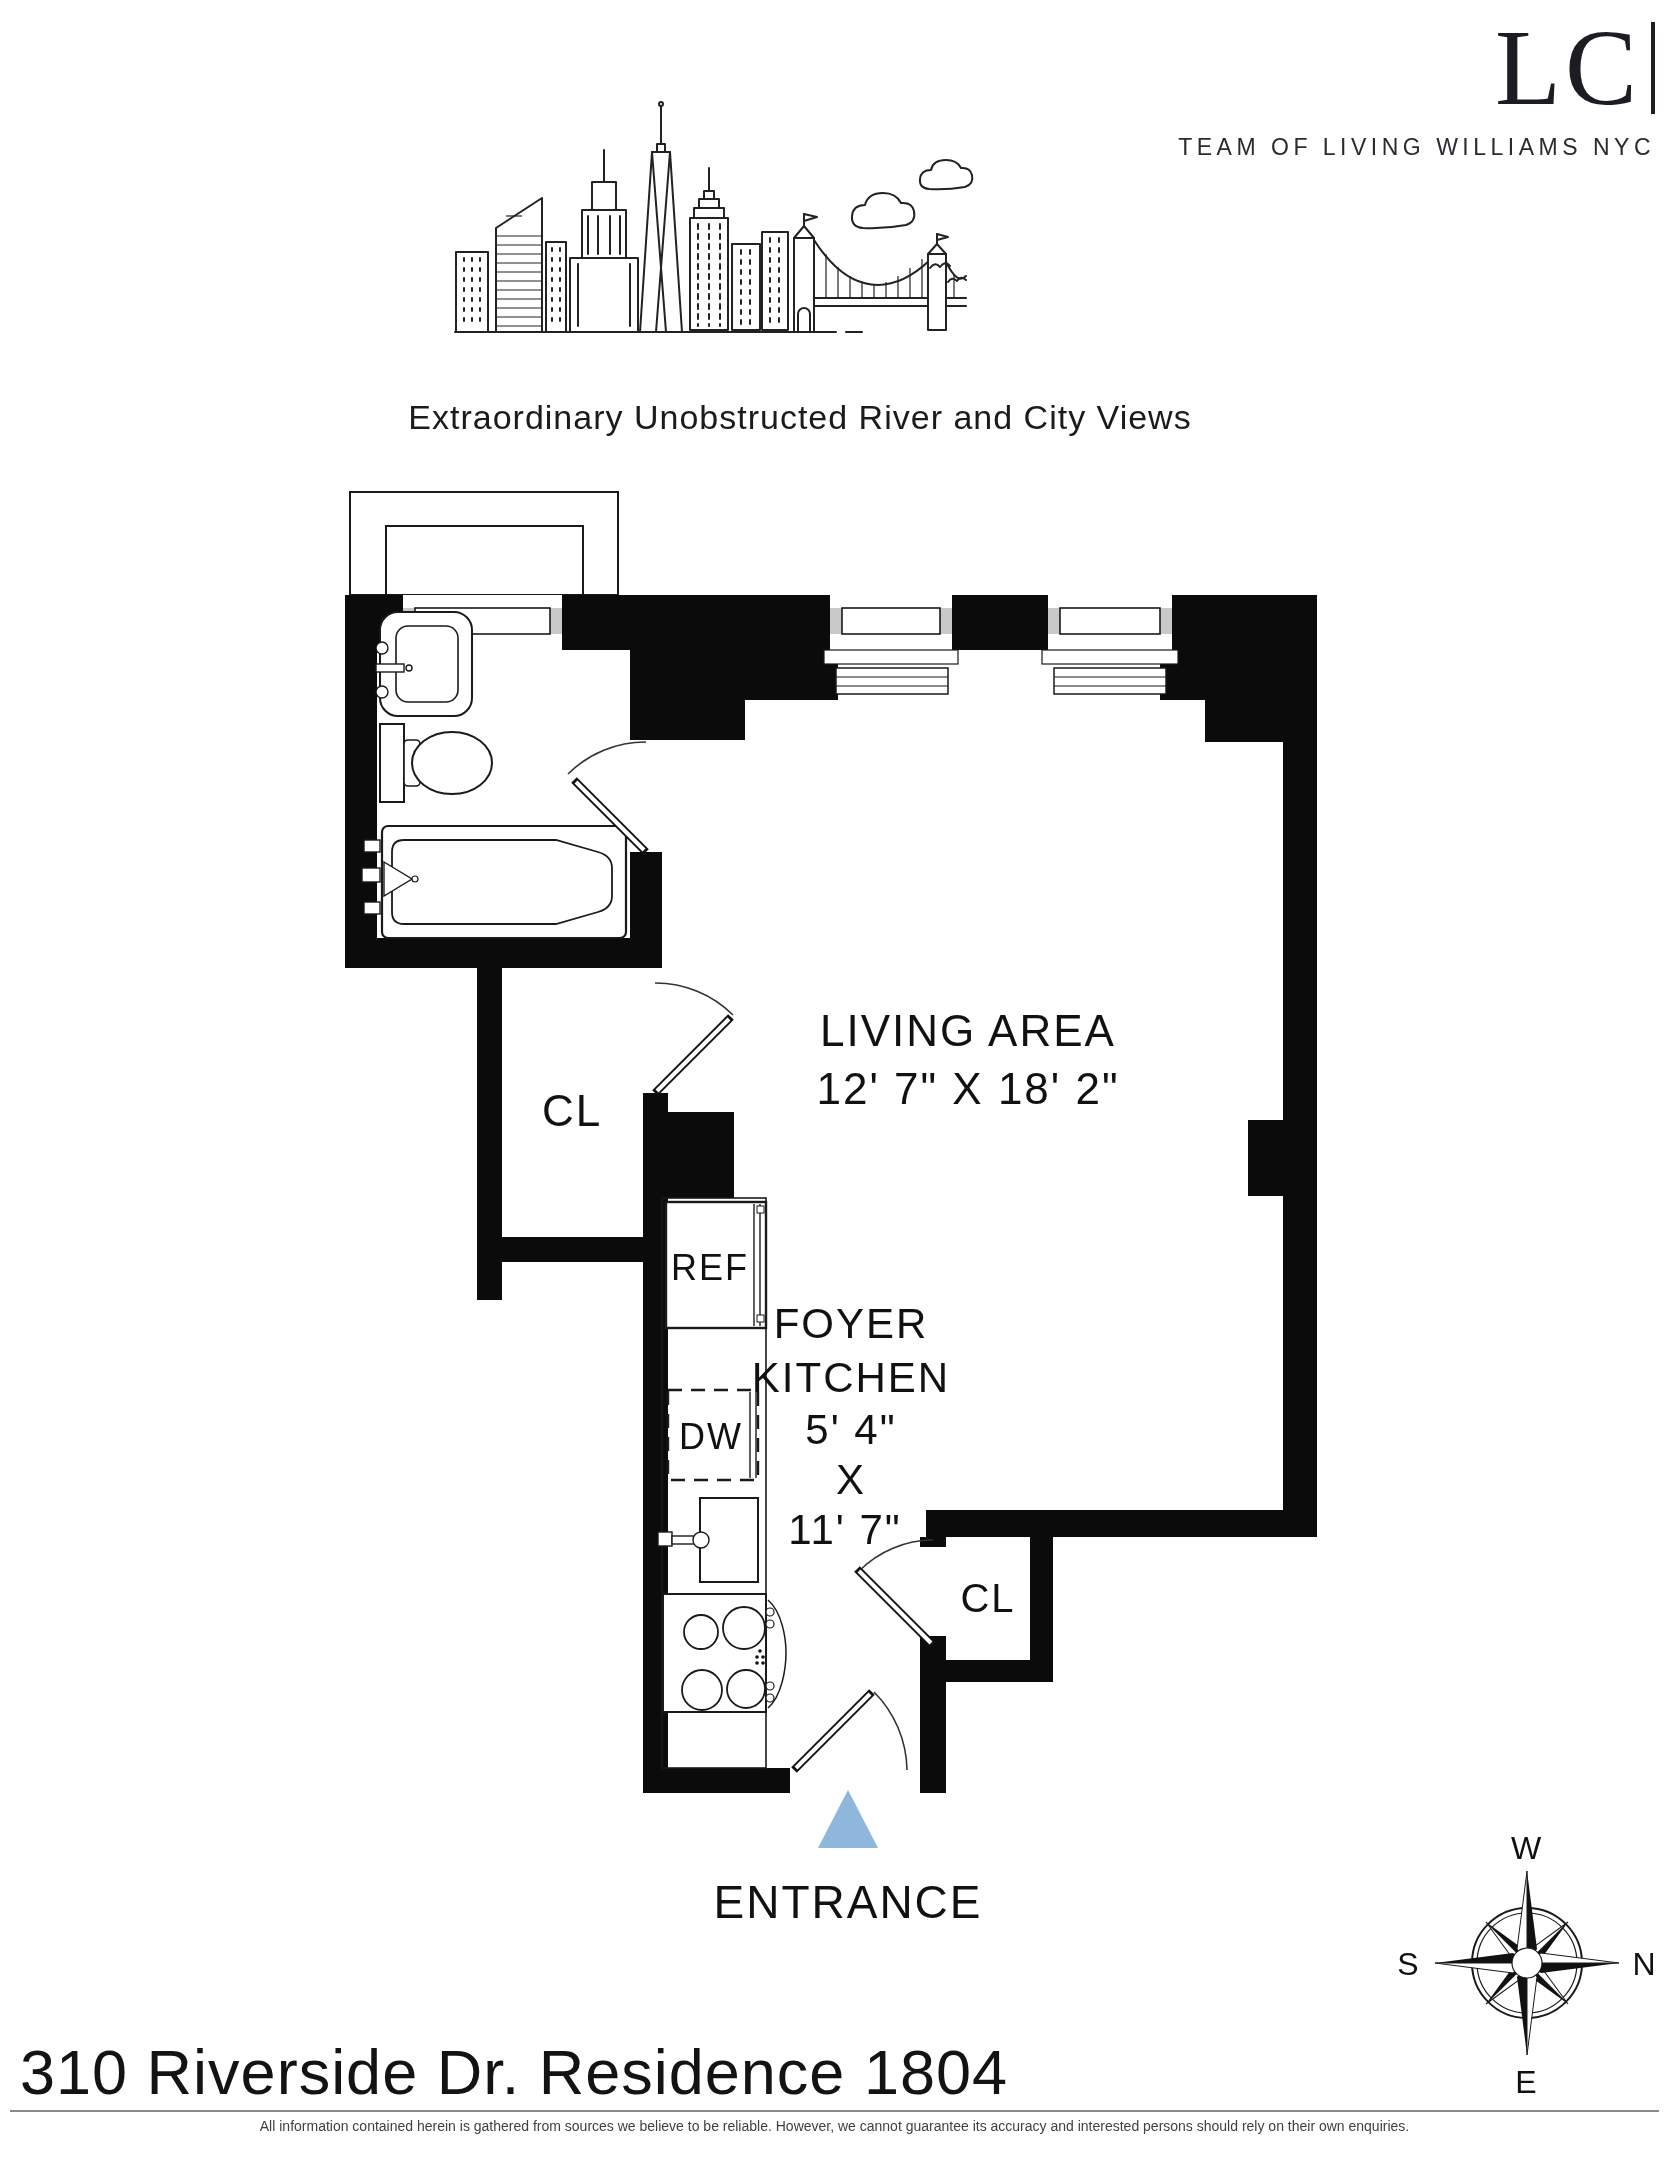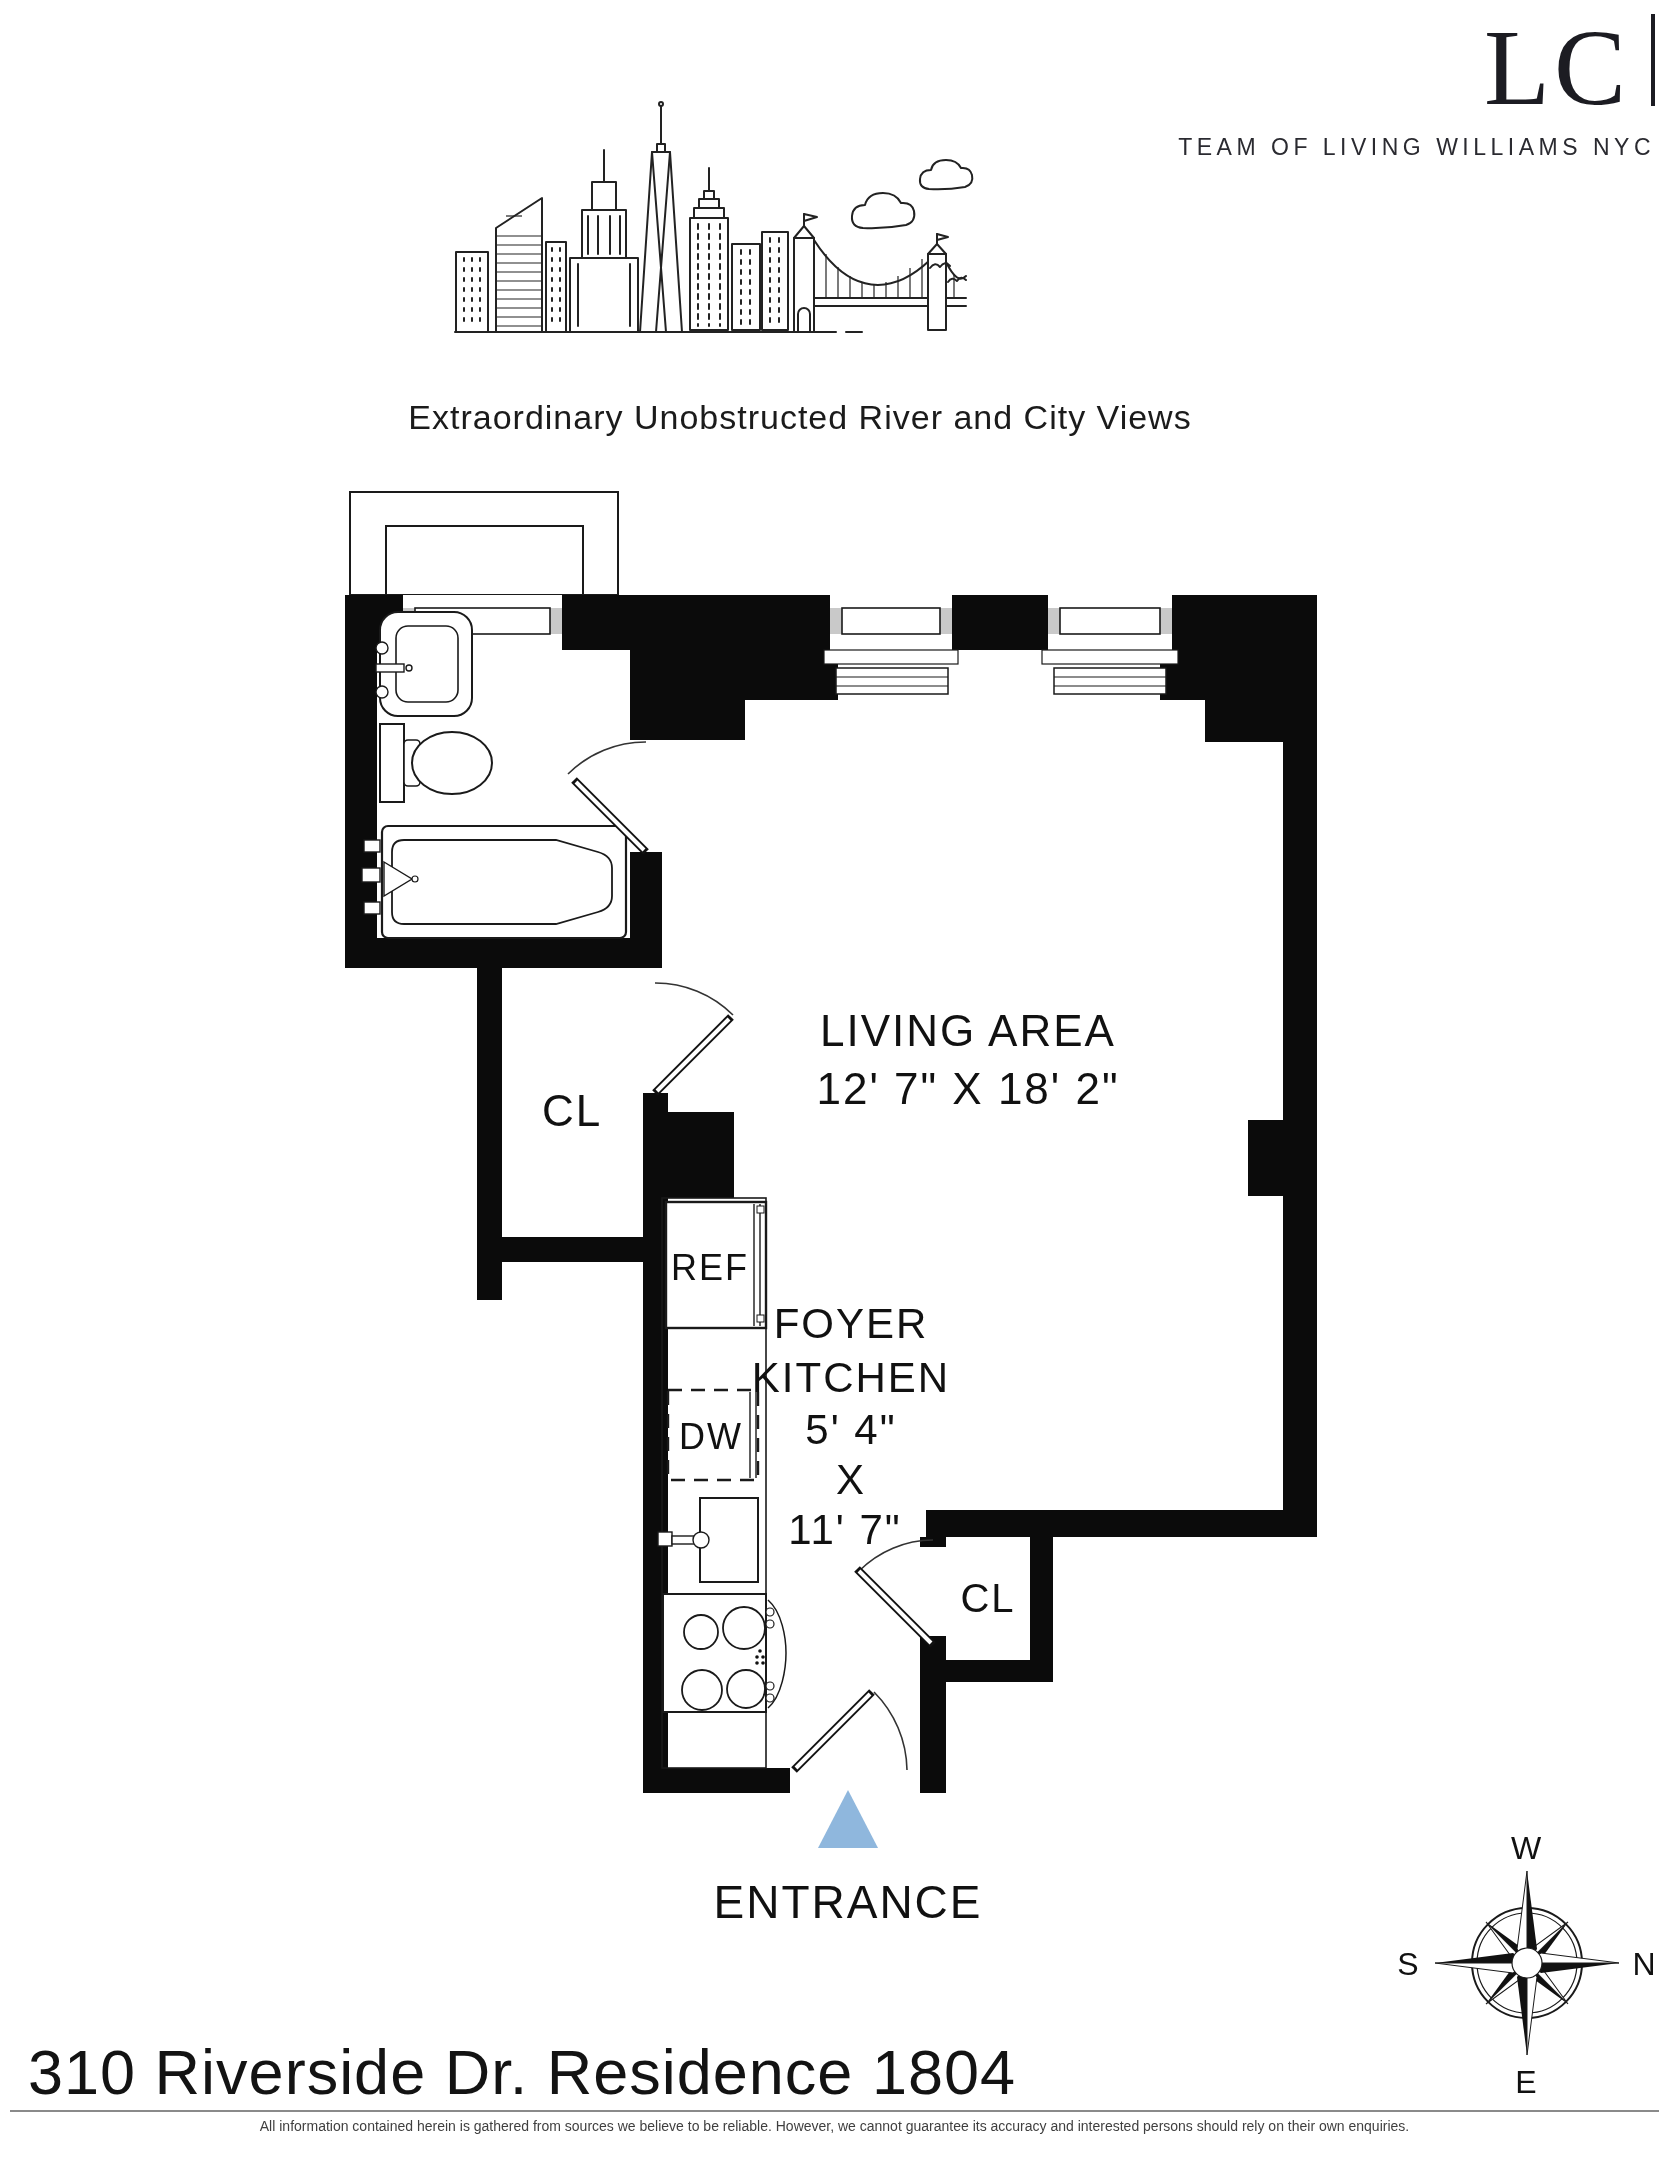"LC" .logo-row { align-items: flex-start -> center; gap: 21px -> 10px }
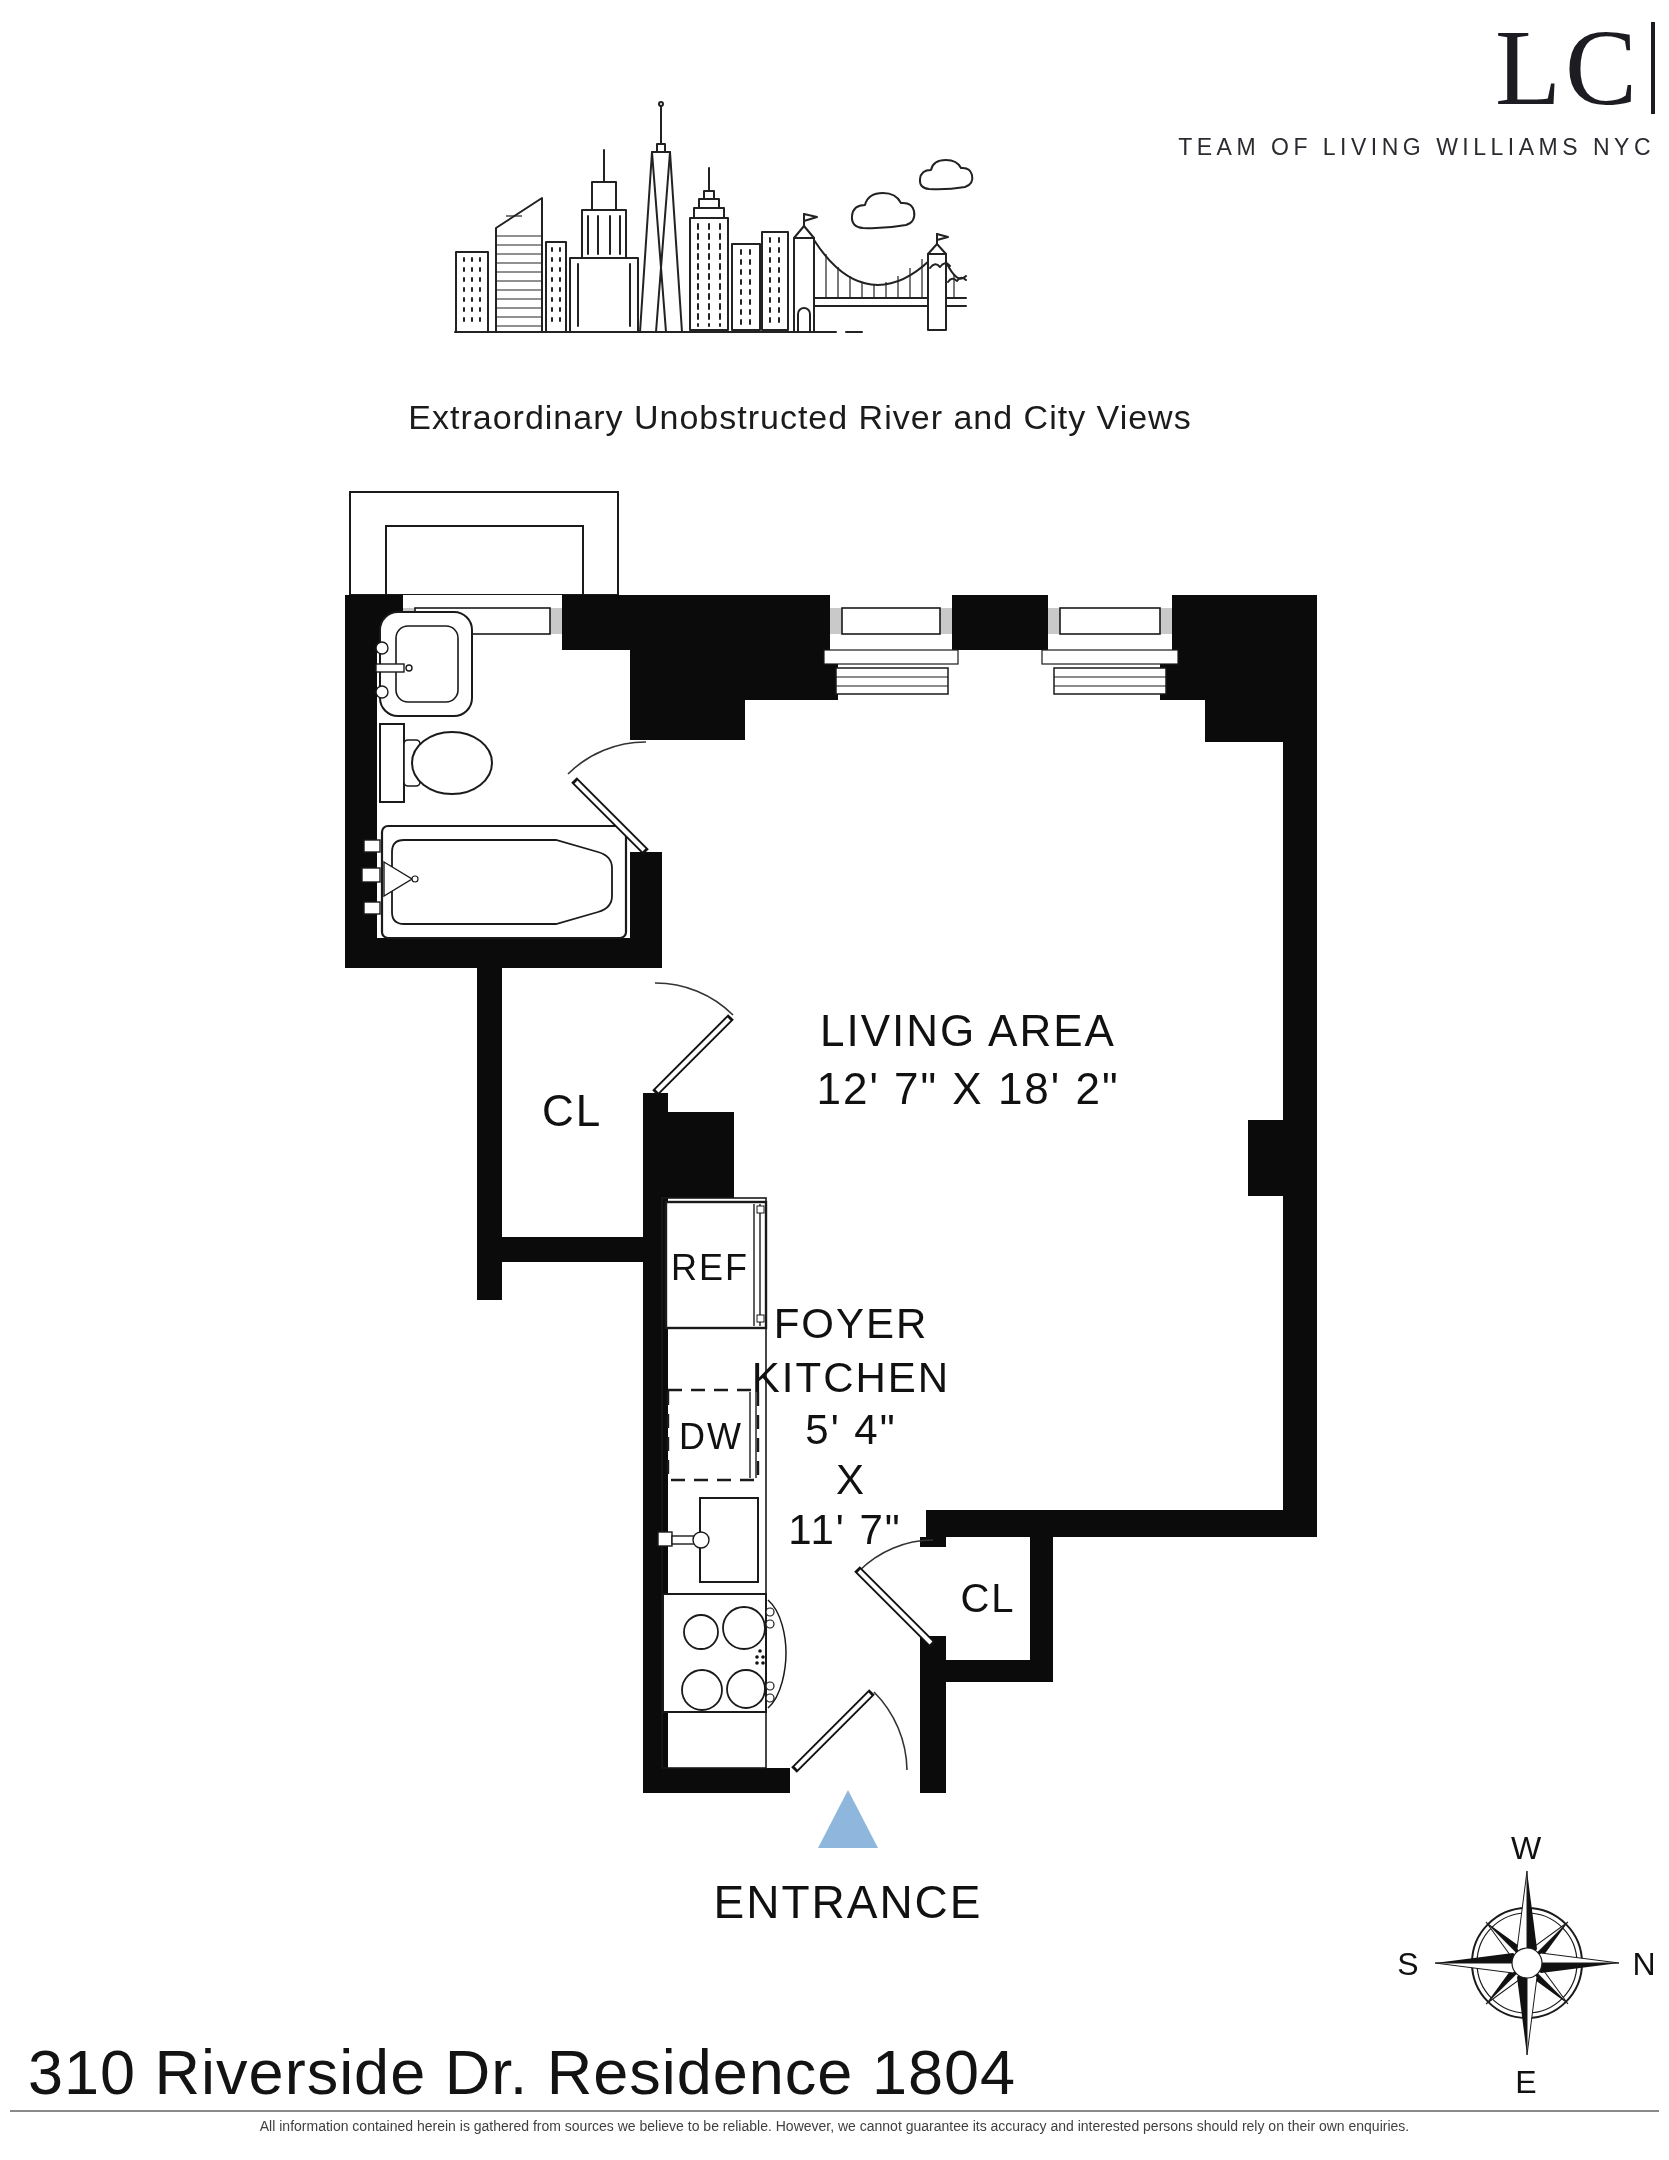"310 Riverside Dr. Residence 1804" .addr-title { left: 28px -> 20px }
